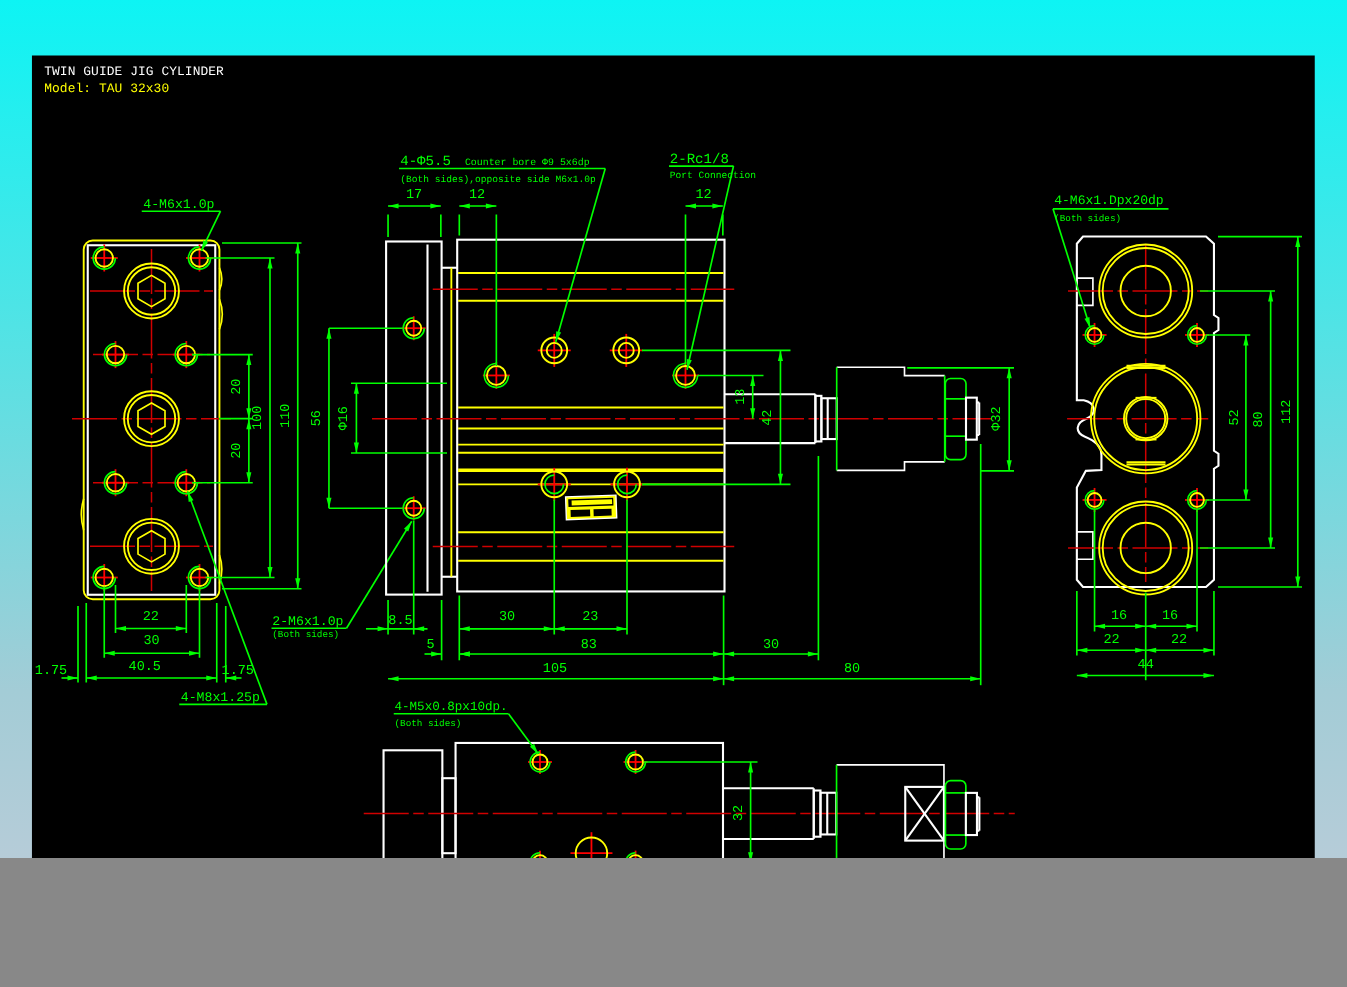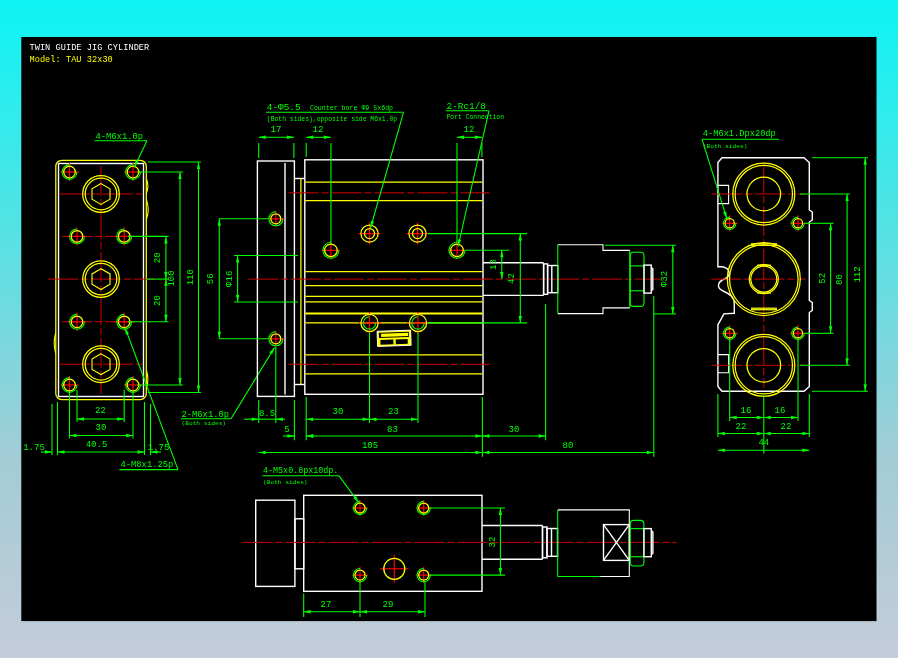"TWIN GUIDE JIG CYLINDER" #page { height: 658px -> 572px }
